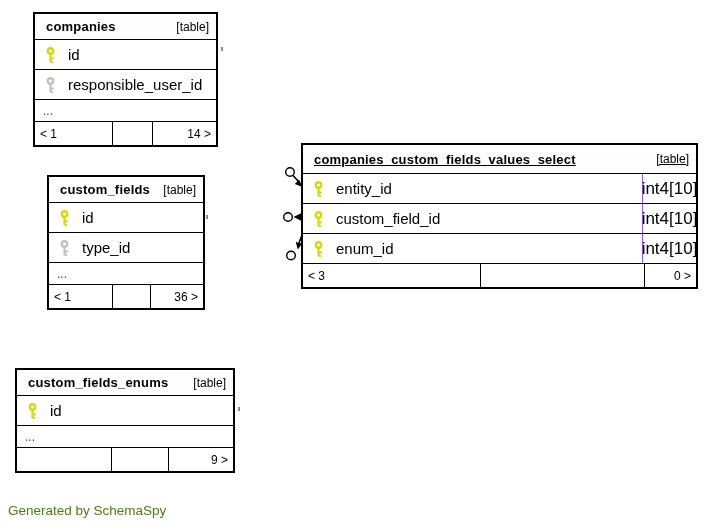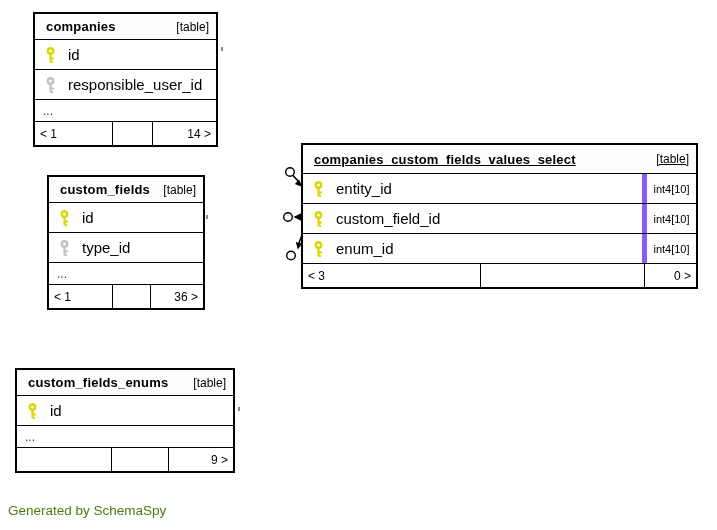"int4[10]" .col-type-cell { border-left: 5px solid #8b5cf6 -> 1px solid #8b5cf6; font-size: 11px -> 17px }
